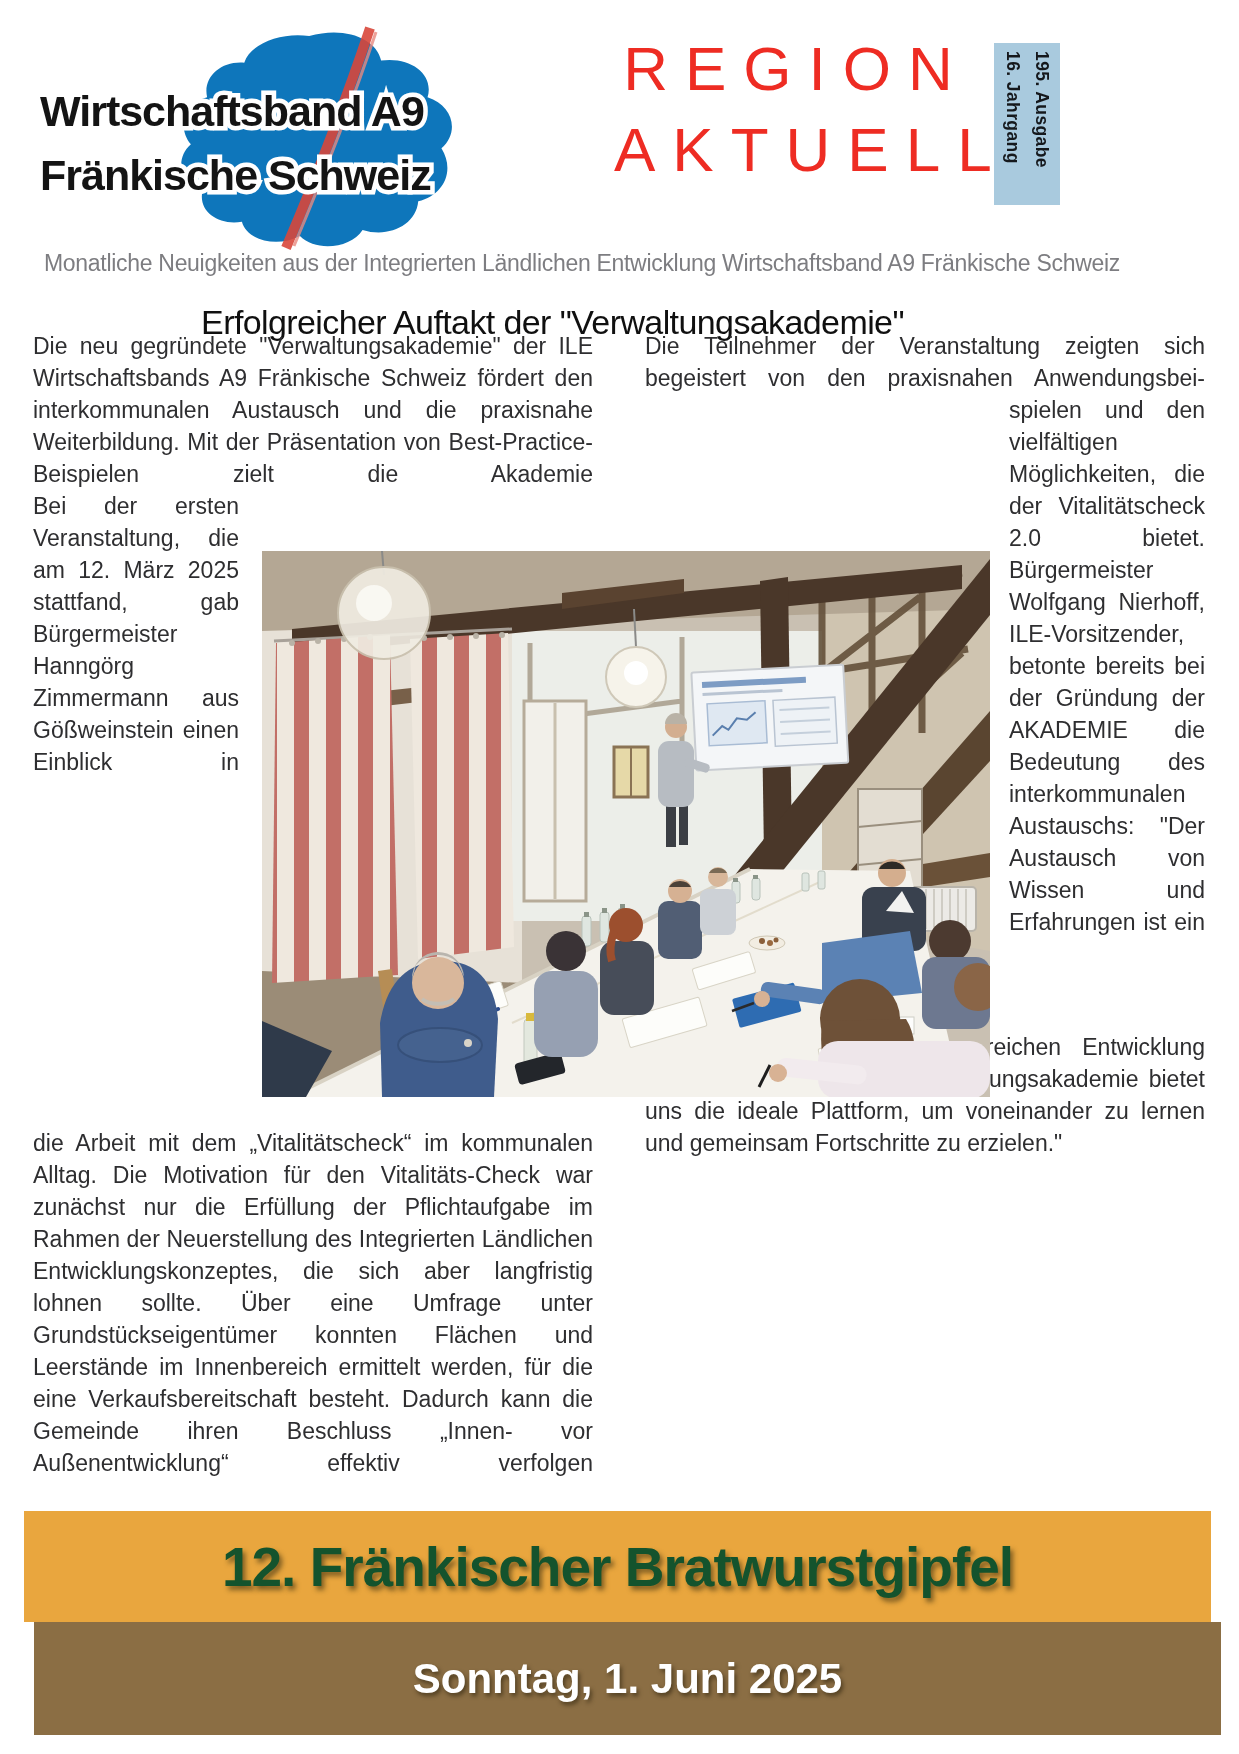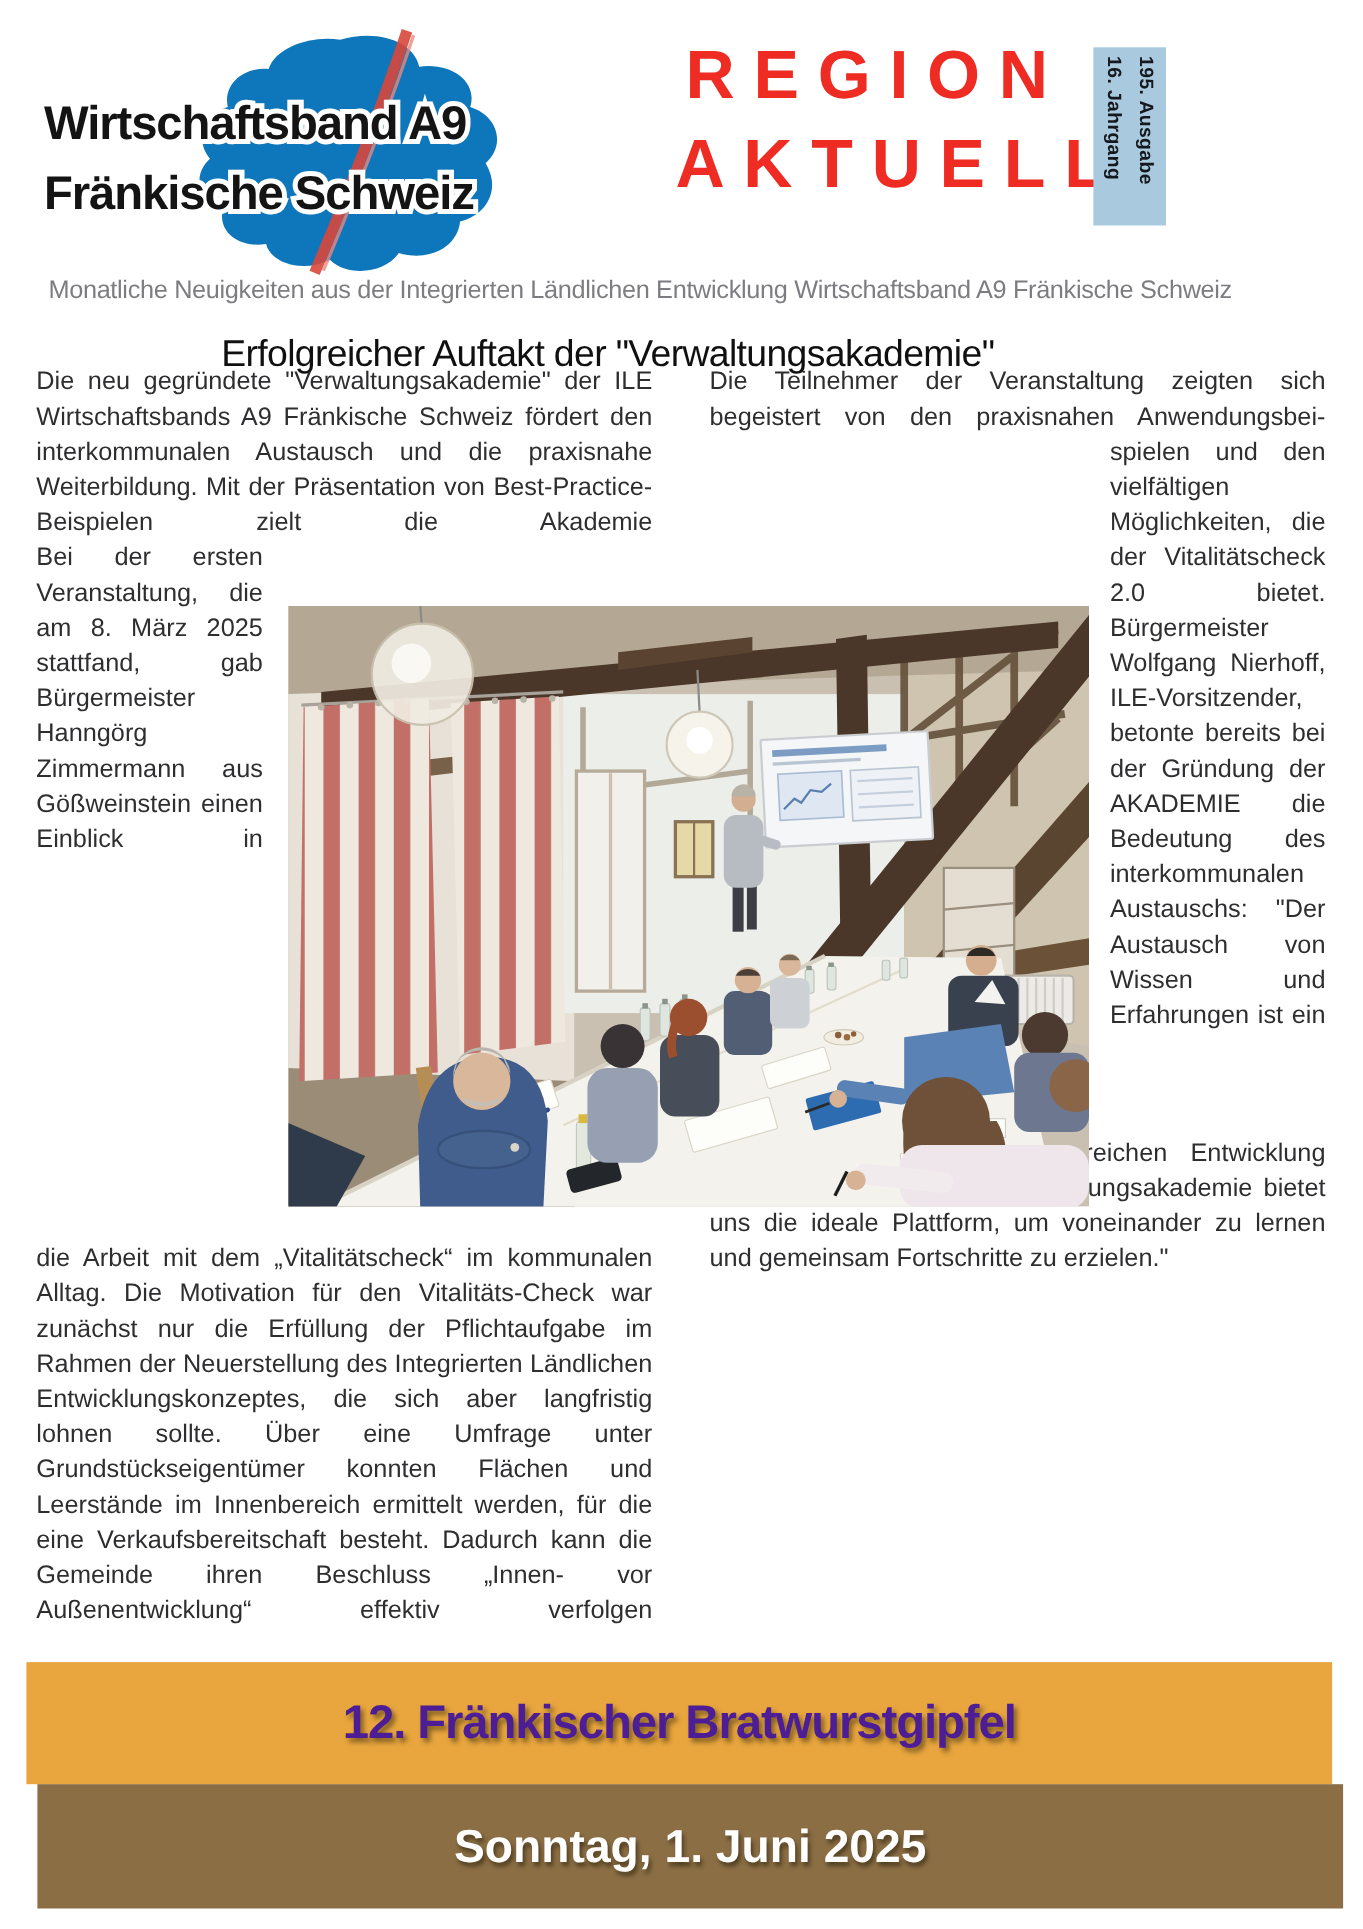"REGION" .title-line { font-weight: 700 -> 400 }
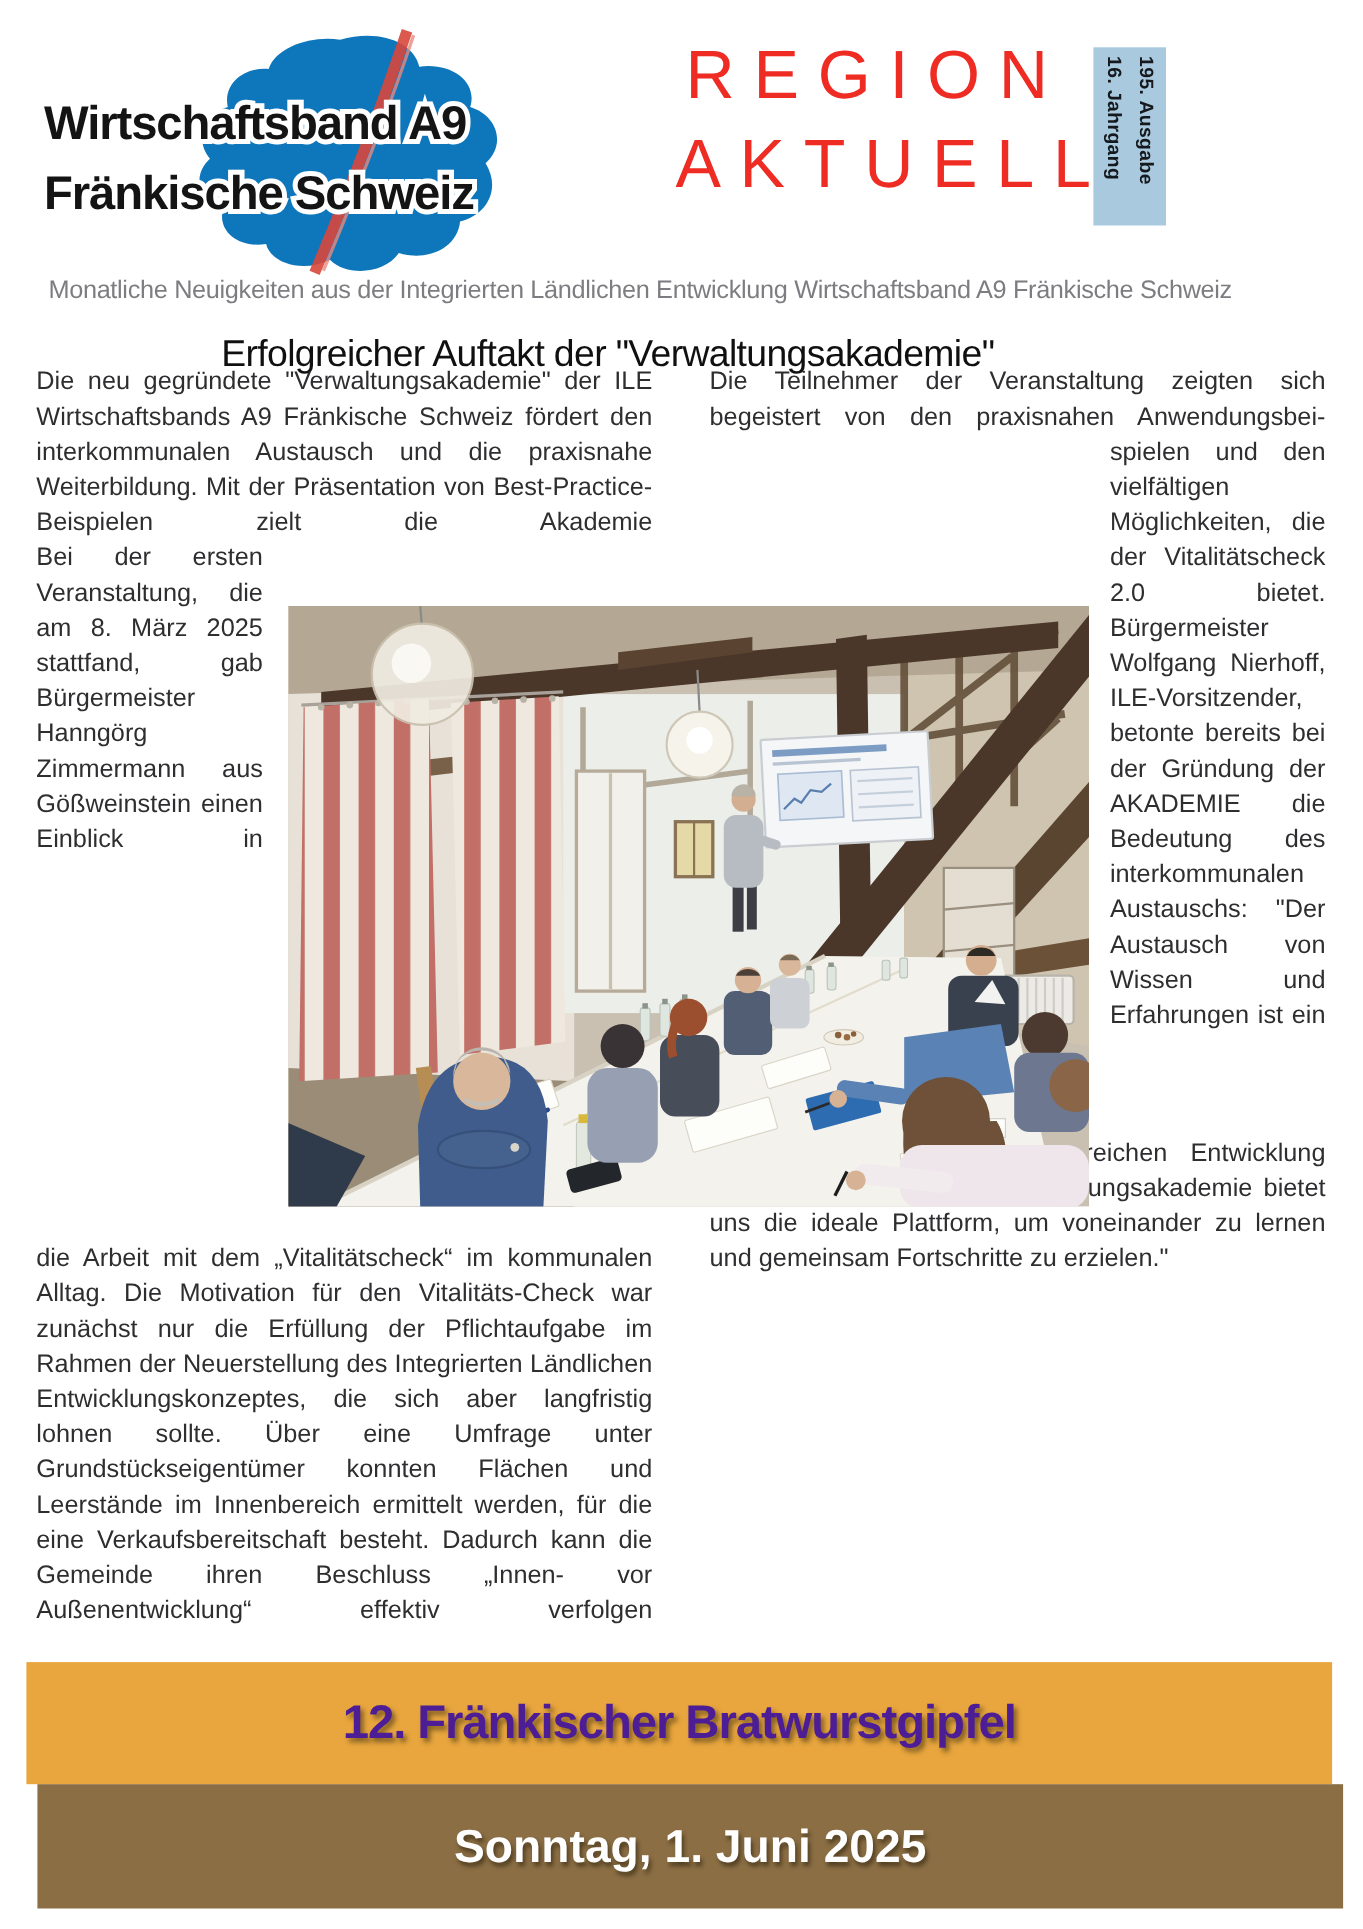"Bei der ersten Veranstaltung, die" p.force-last { text: 8 -> 12 }
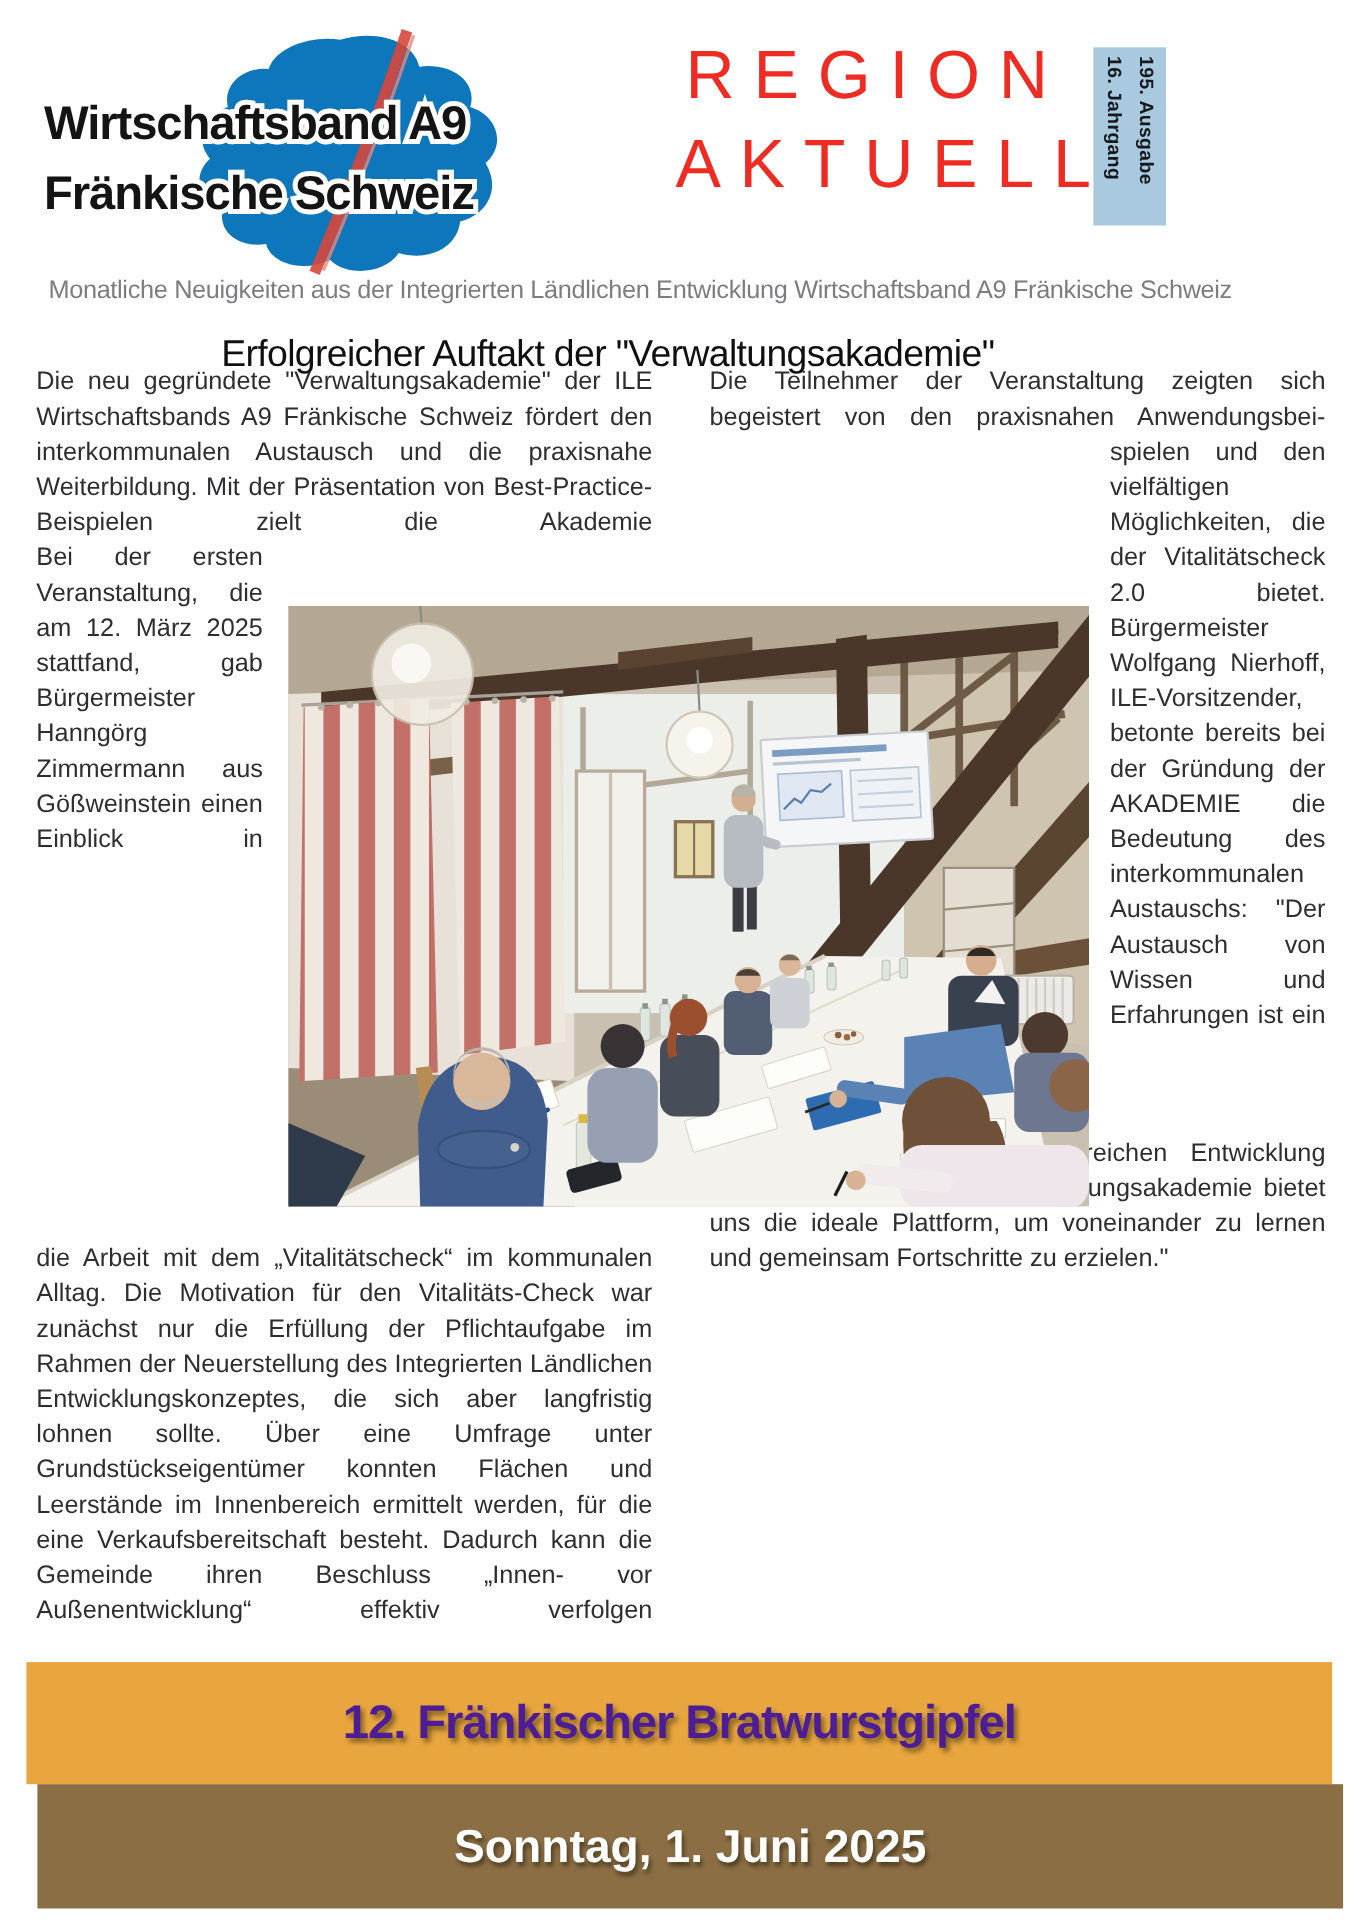"12. Fränkischer Bratwurstgipfel" .banner-title { color: #4c1d95 -> #14532d; font-size: 43px -> 55px }
